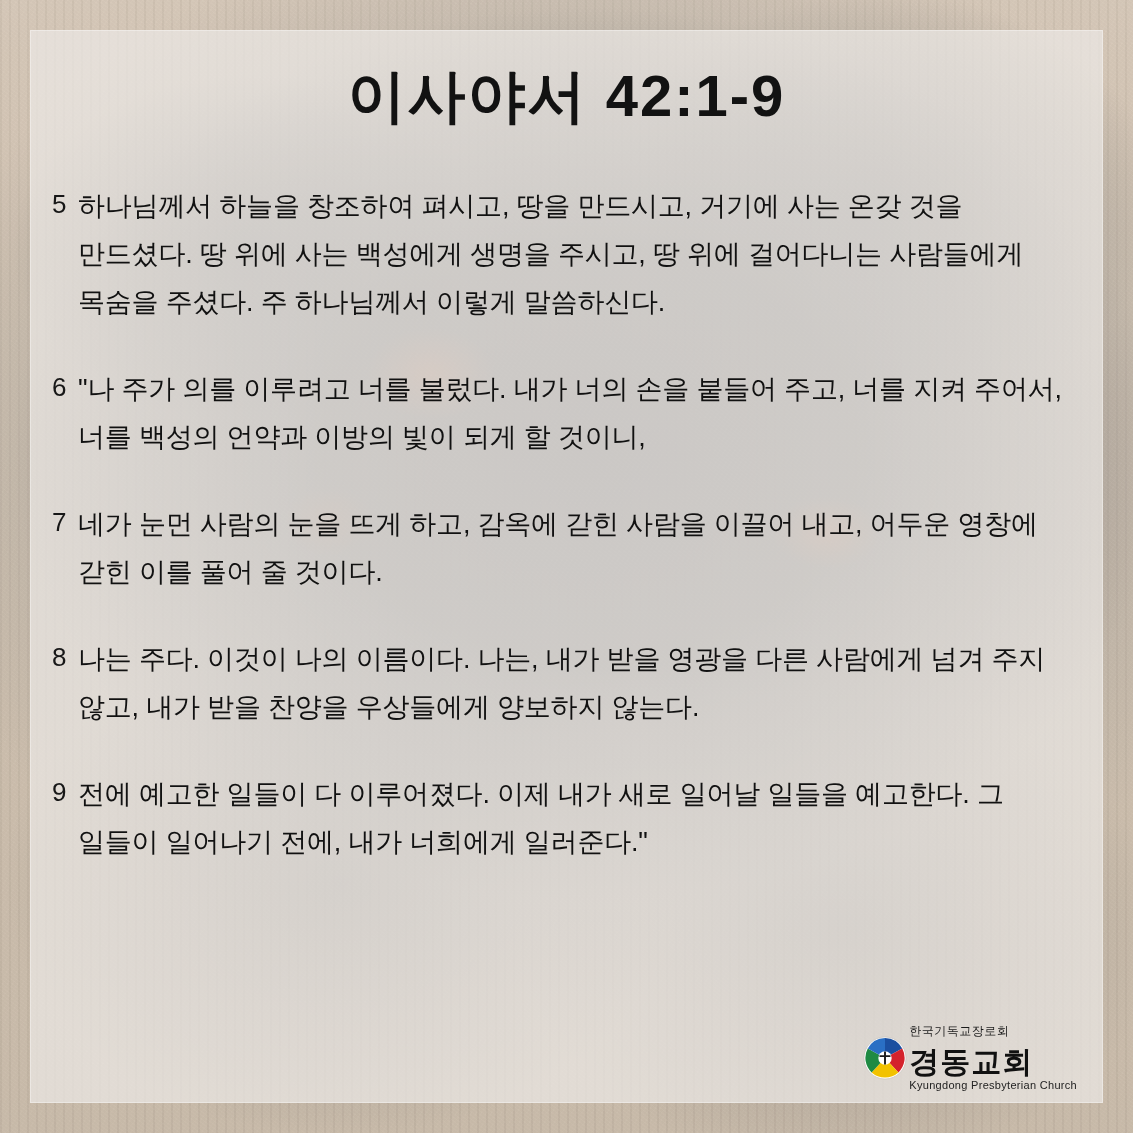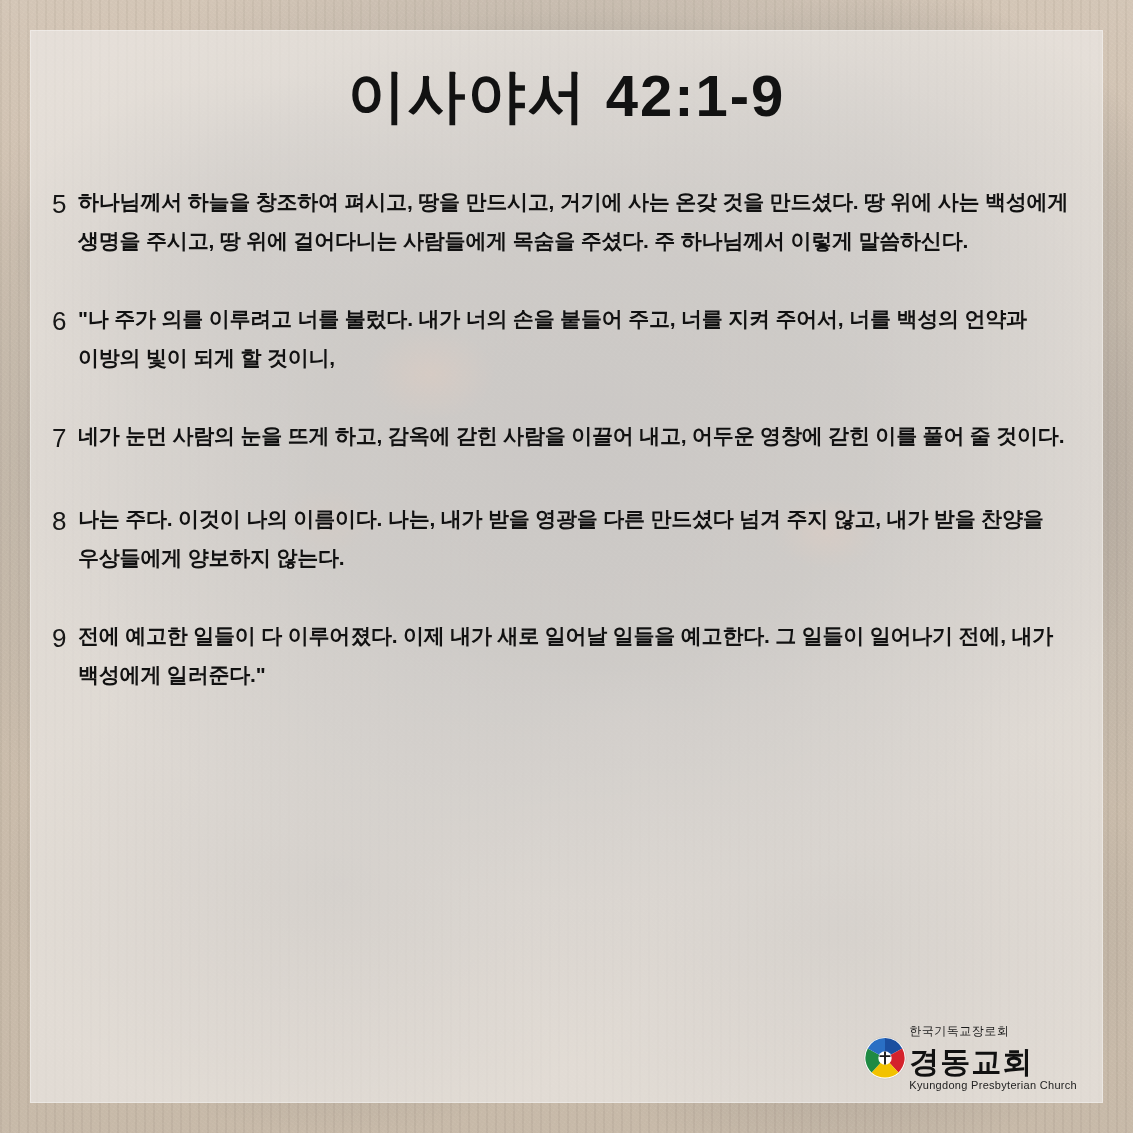"하나님께서 하늘을 창조하여 펴시고, 땅을" .vtext { font-size: 21px -> 27px; font-weight: bold -> none; line-height: 39px -> 48px }
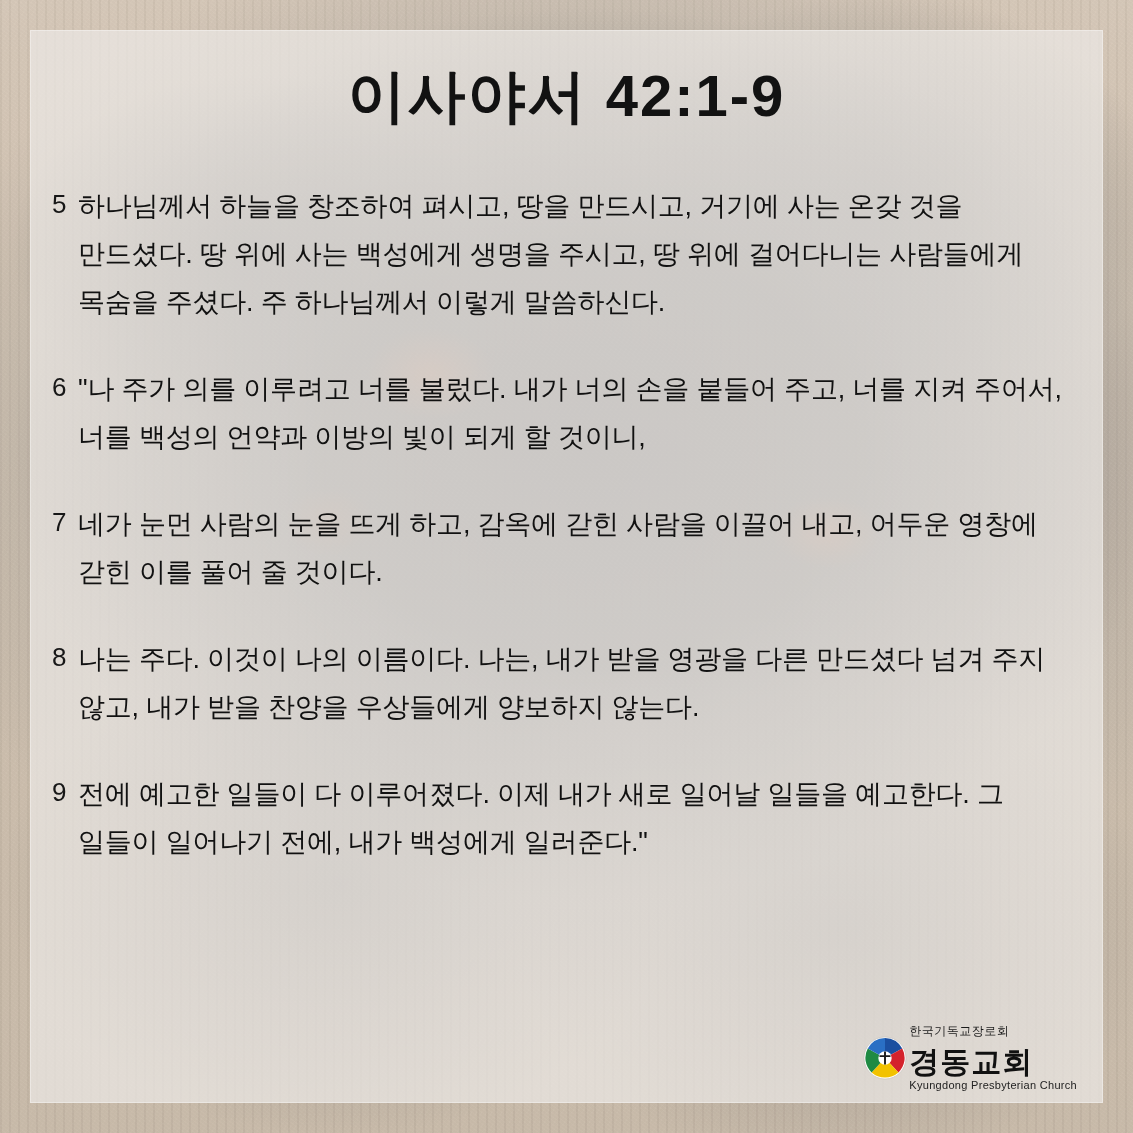"나는 주다. 이것이 나의 이름이다." div.vtext { text: 만드셨다 -> 사람에게 }
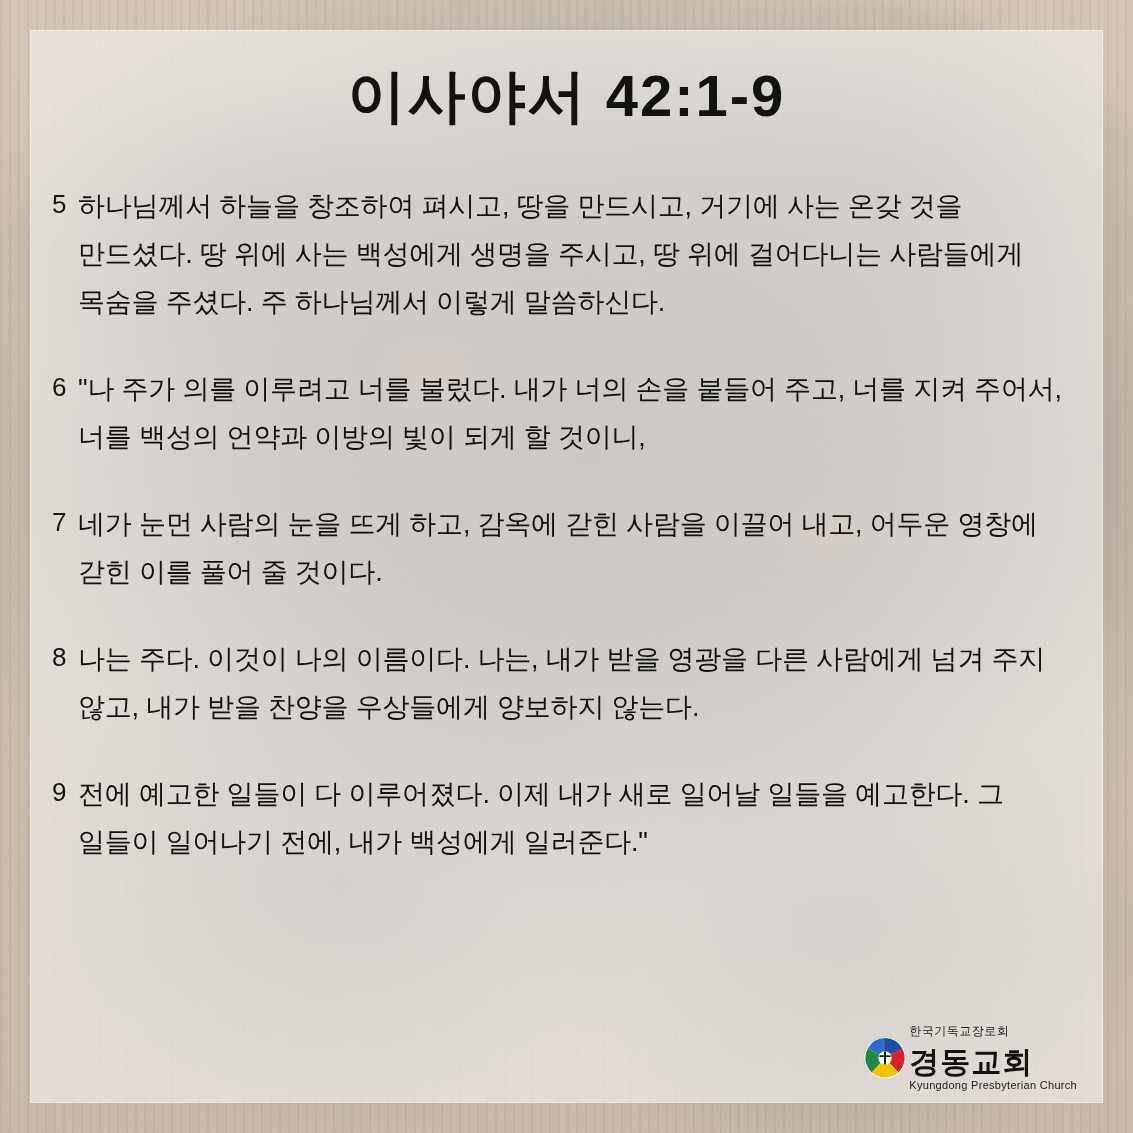"전에 예고한 일들이 다 이루어졌다." div.vtext { text: 백성에게 -> 너희에게 }
